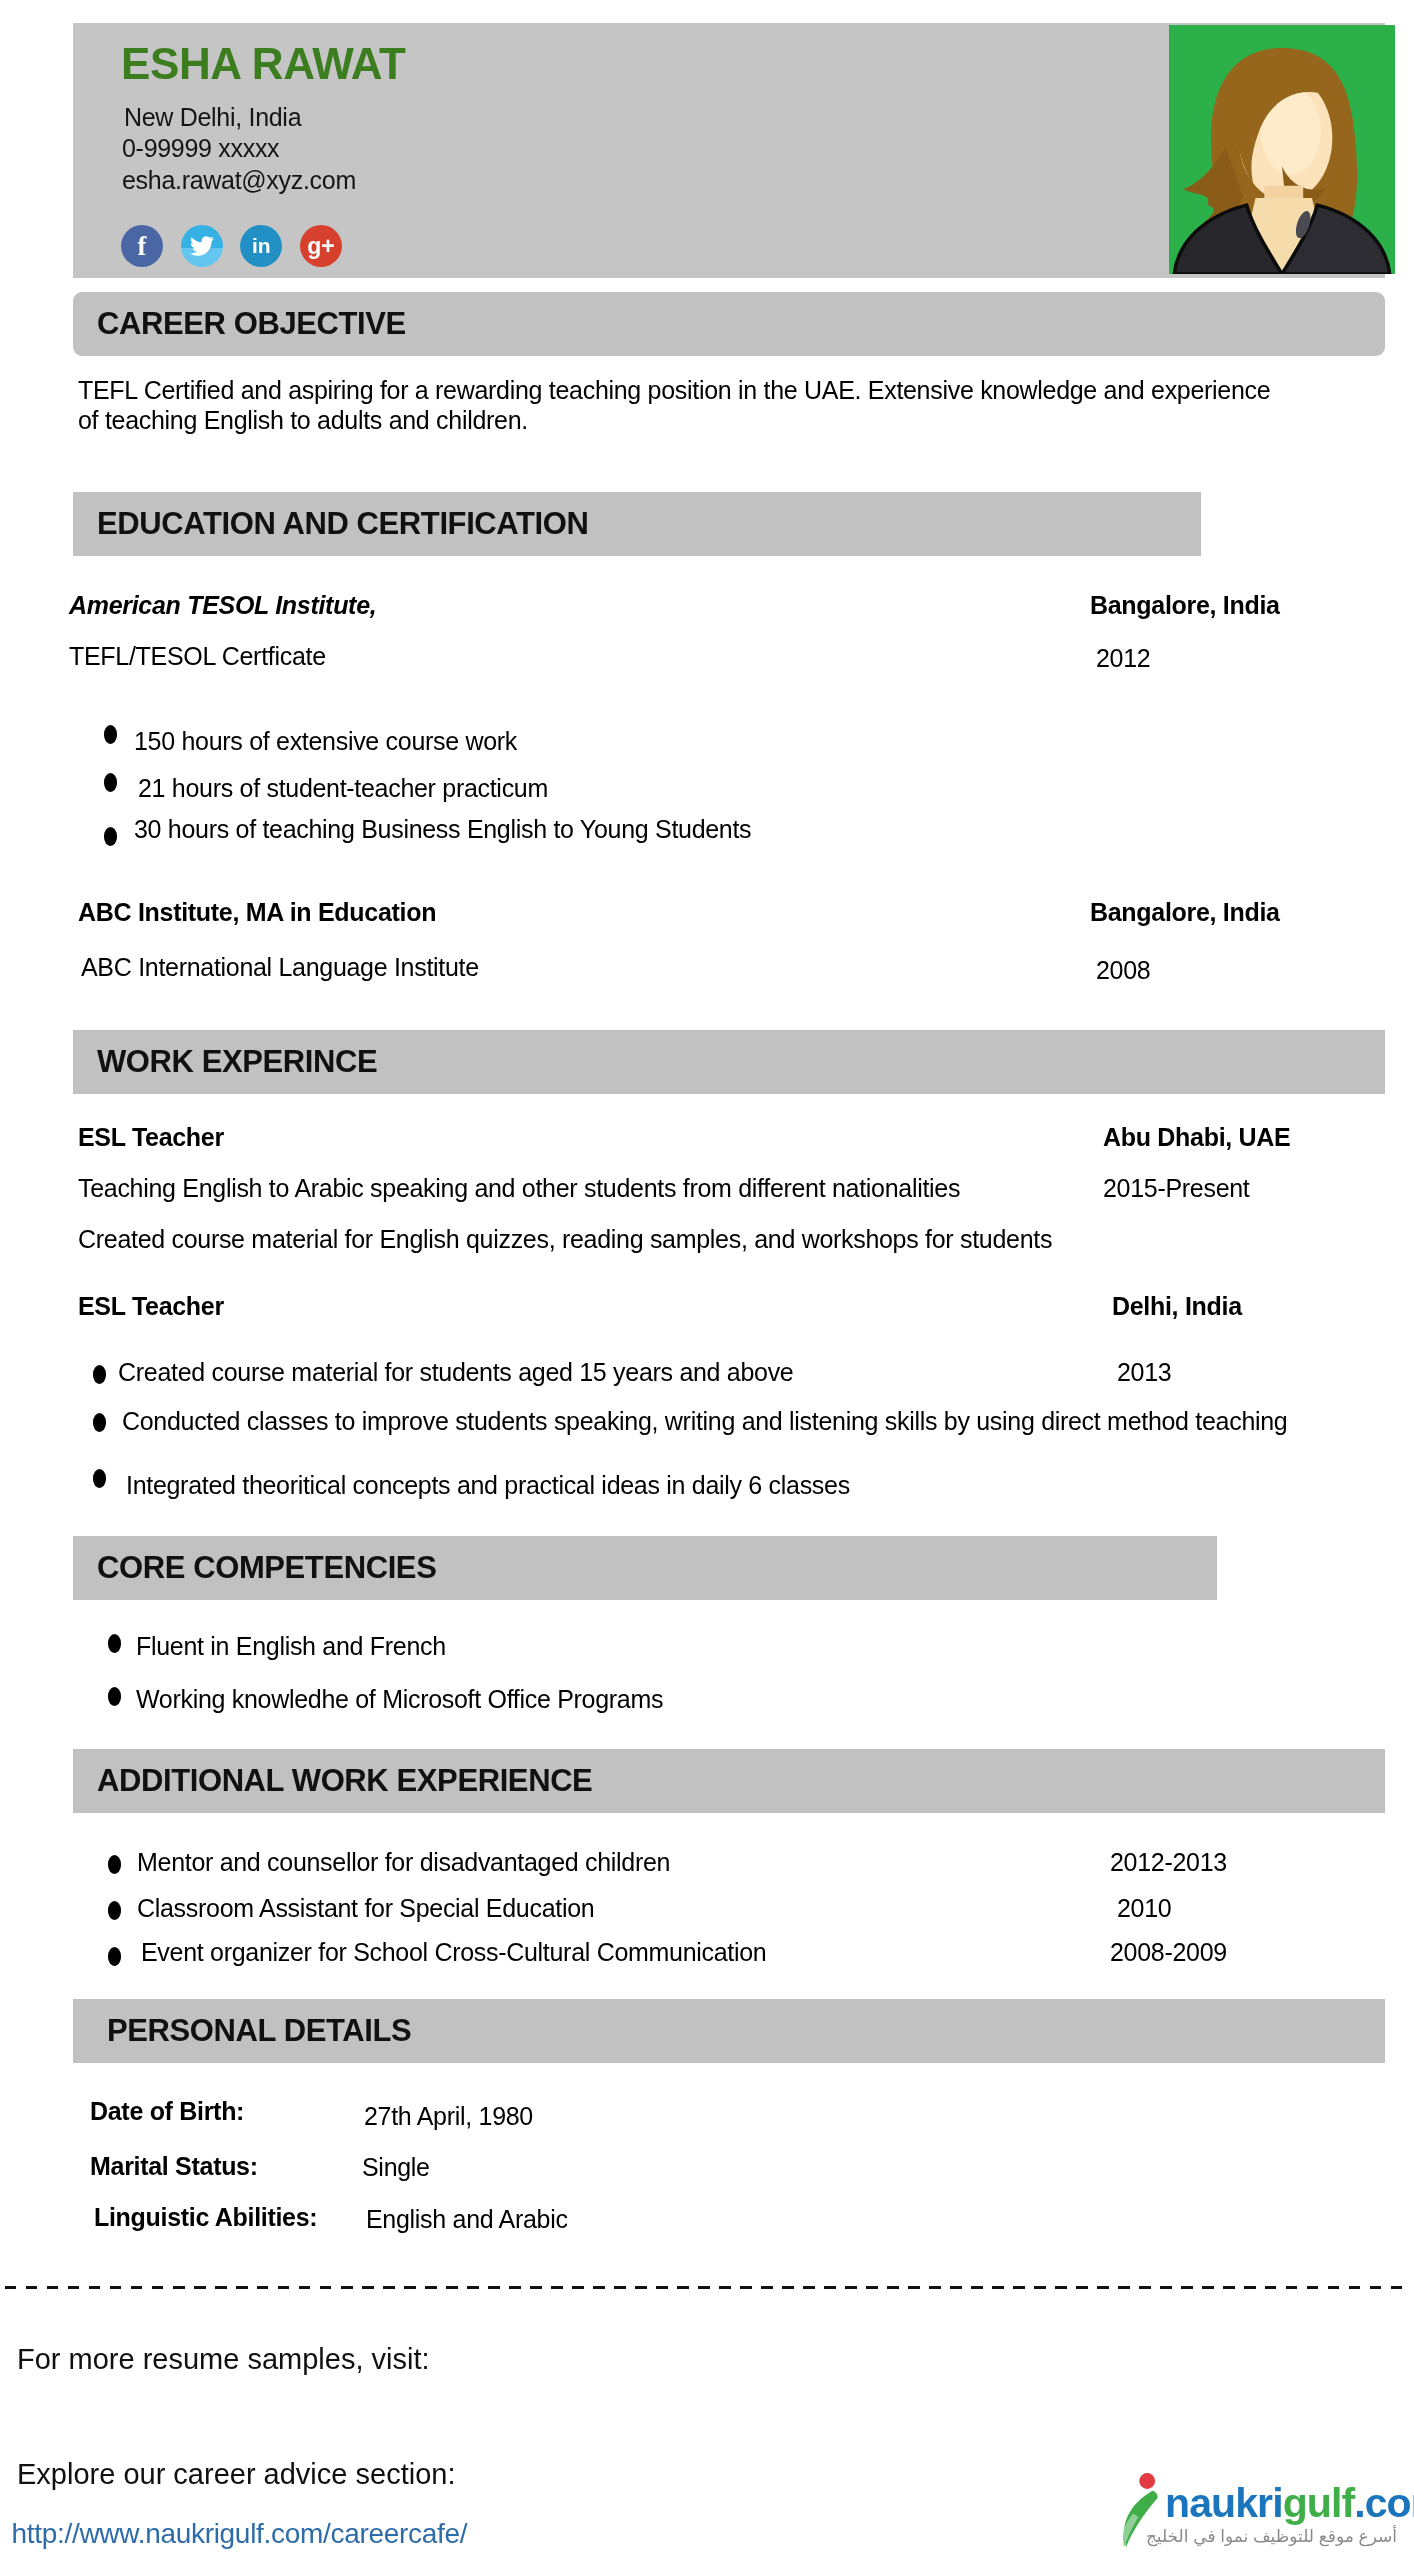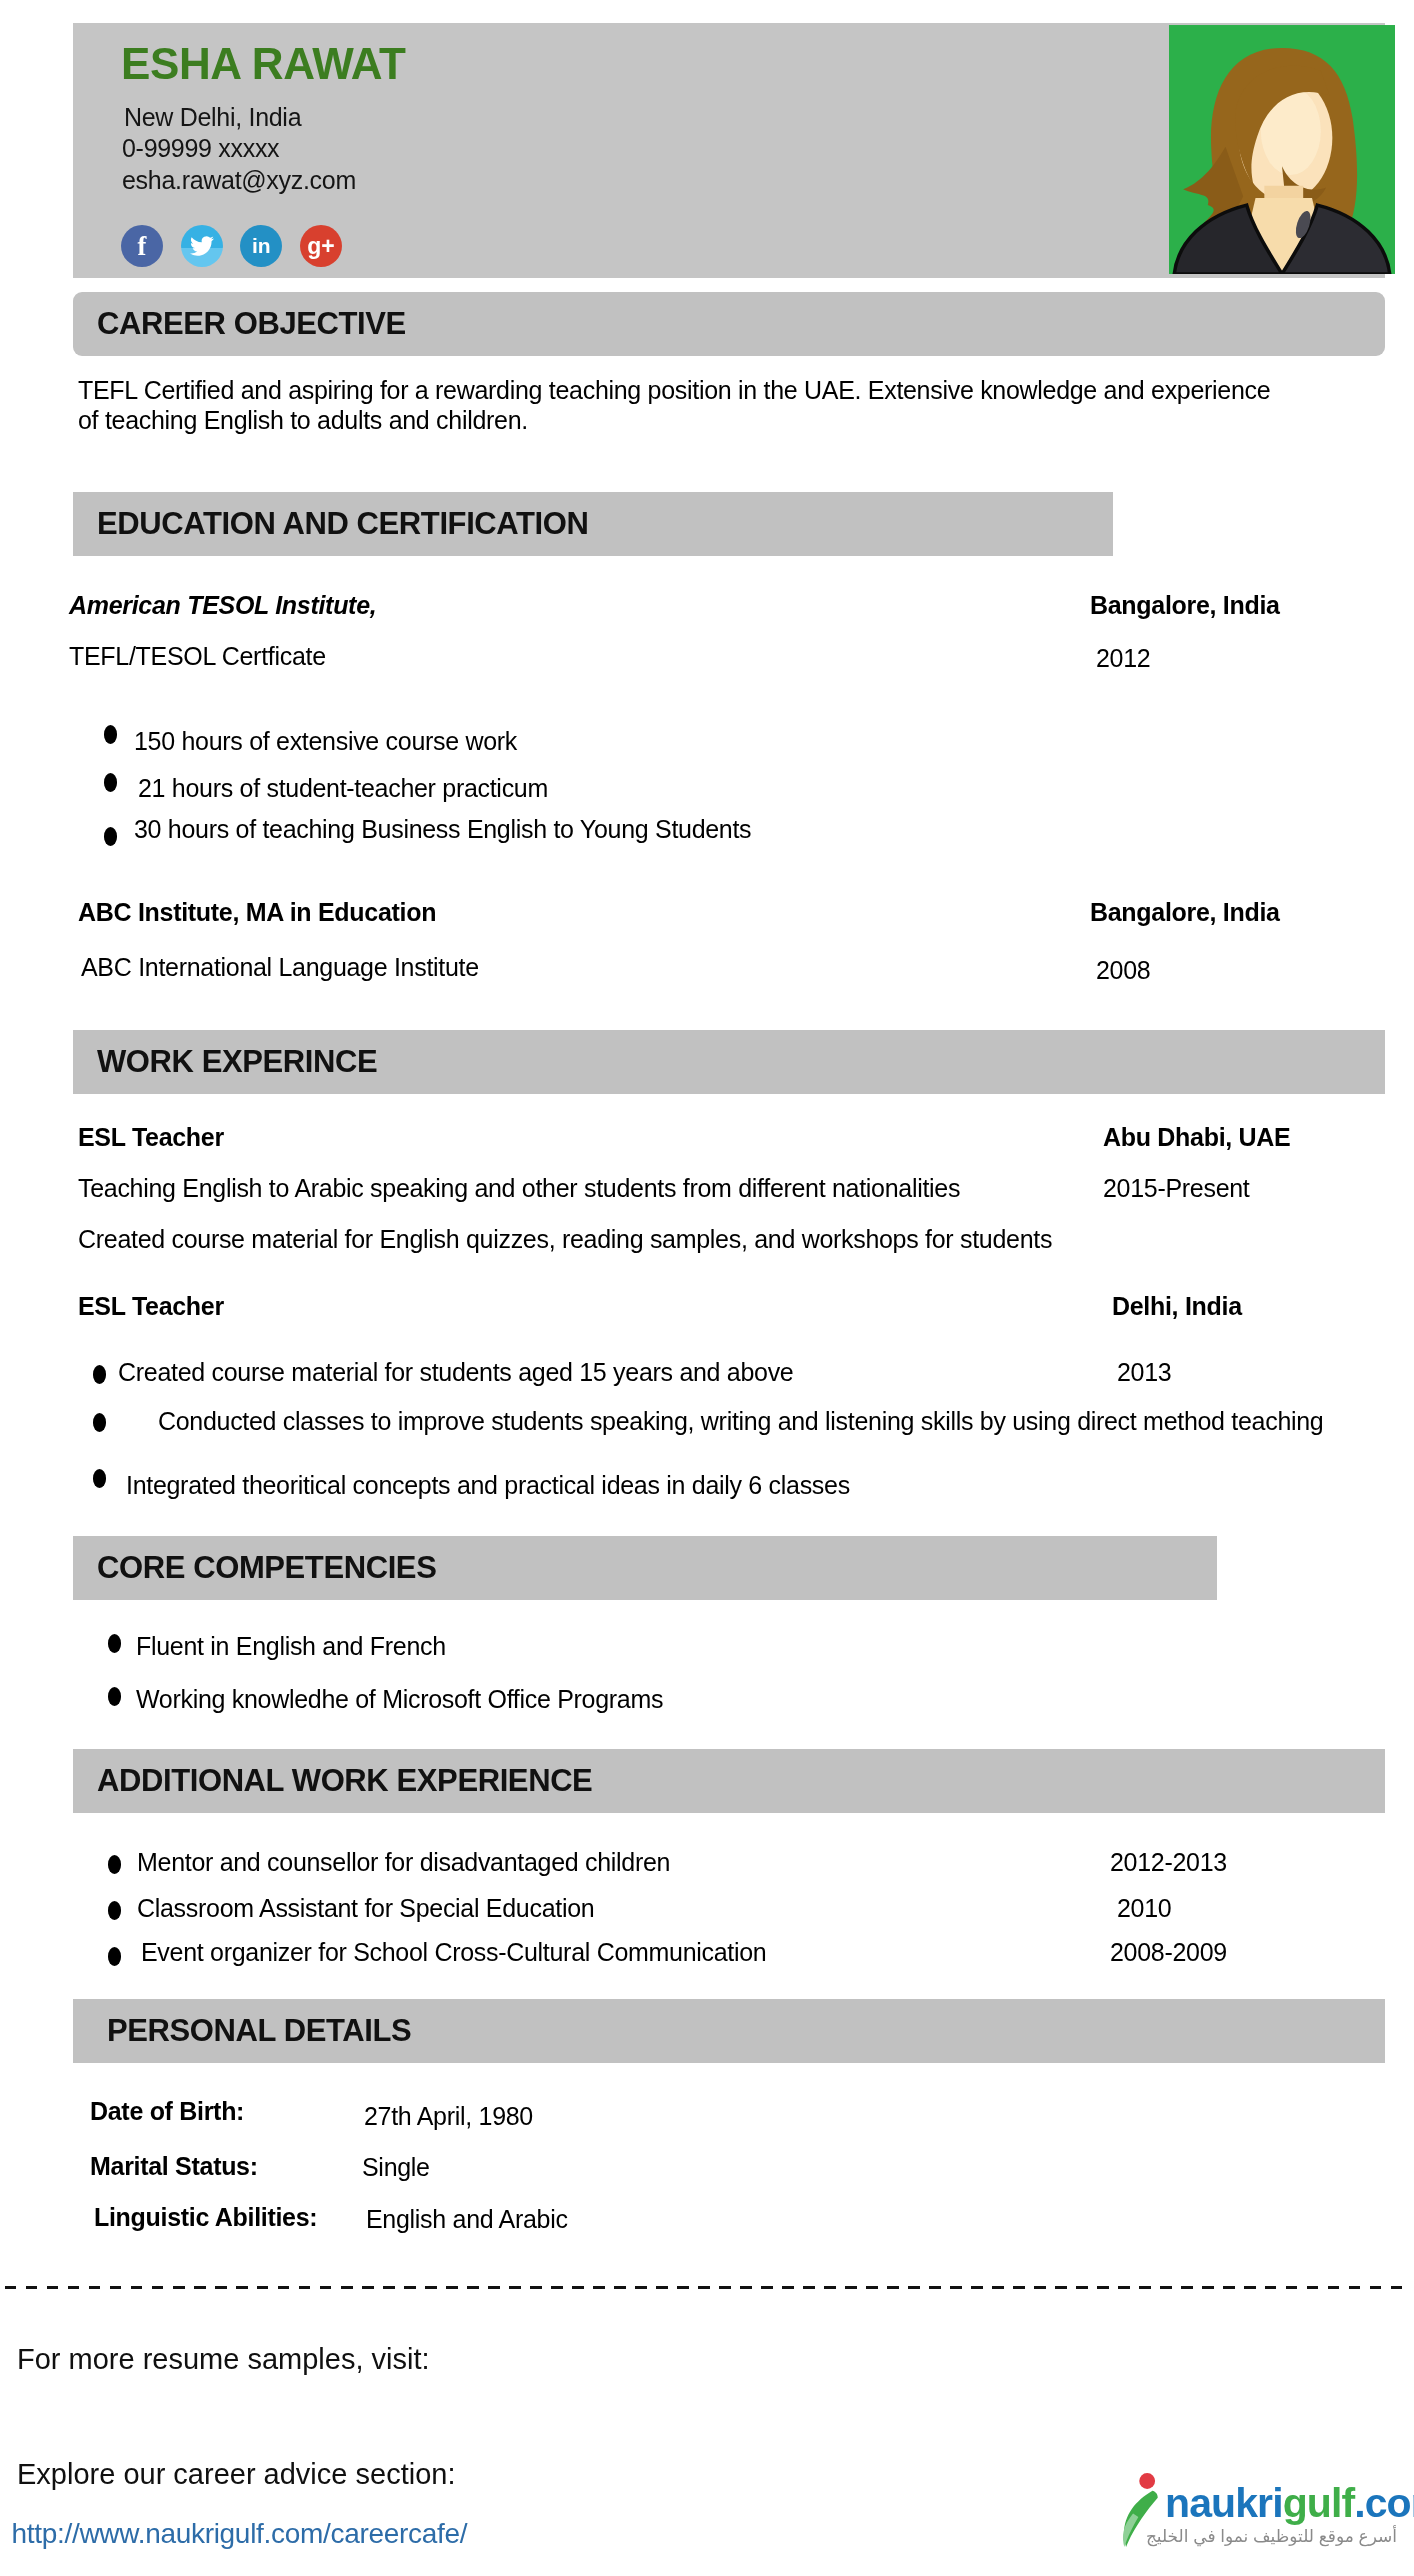"EDUCATION AND CERTIFICATION" div.abs { width: 1040px -> 1128px }
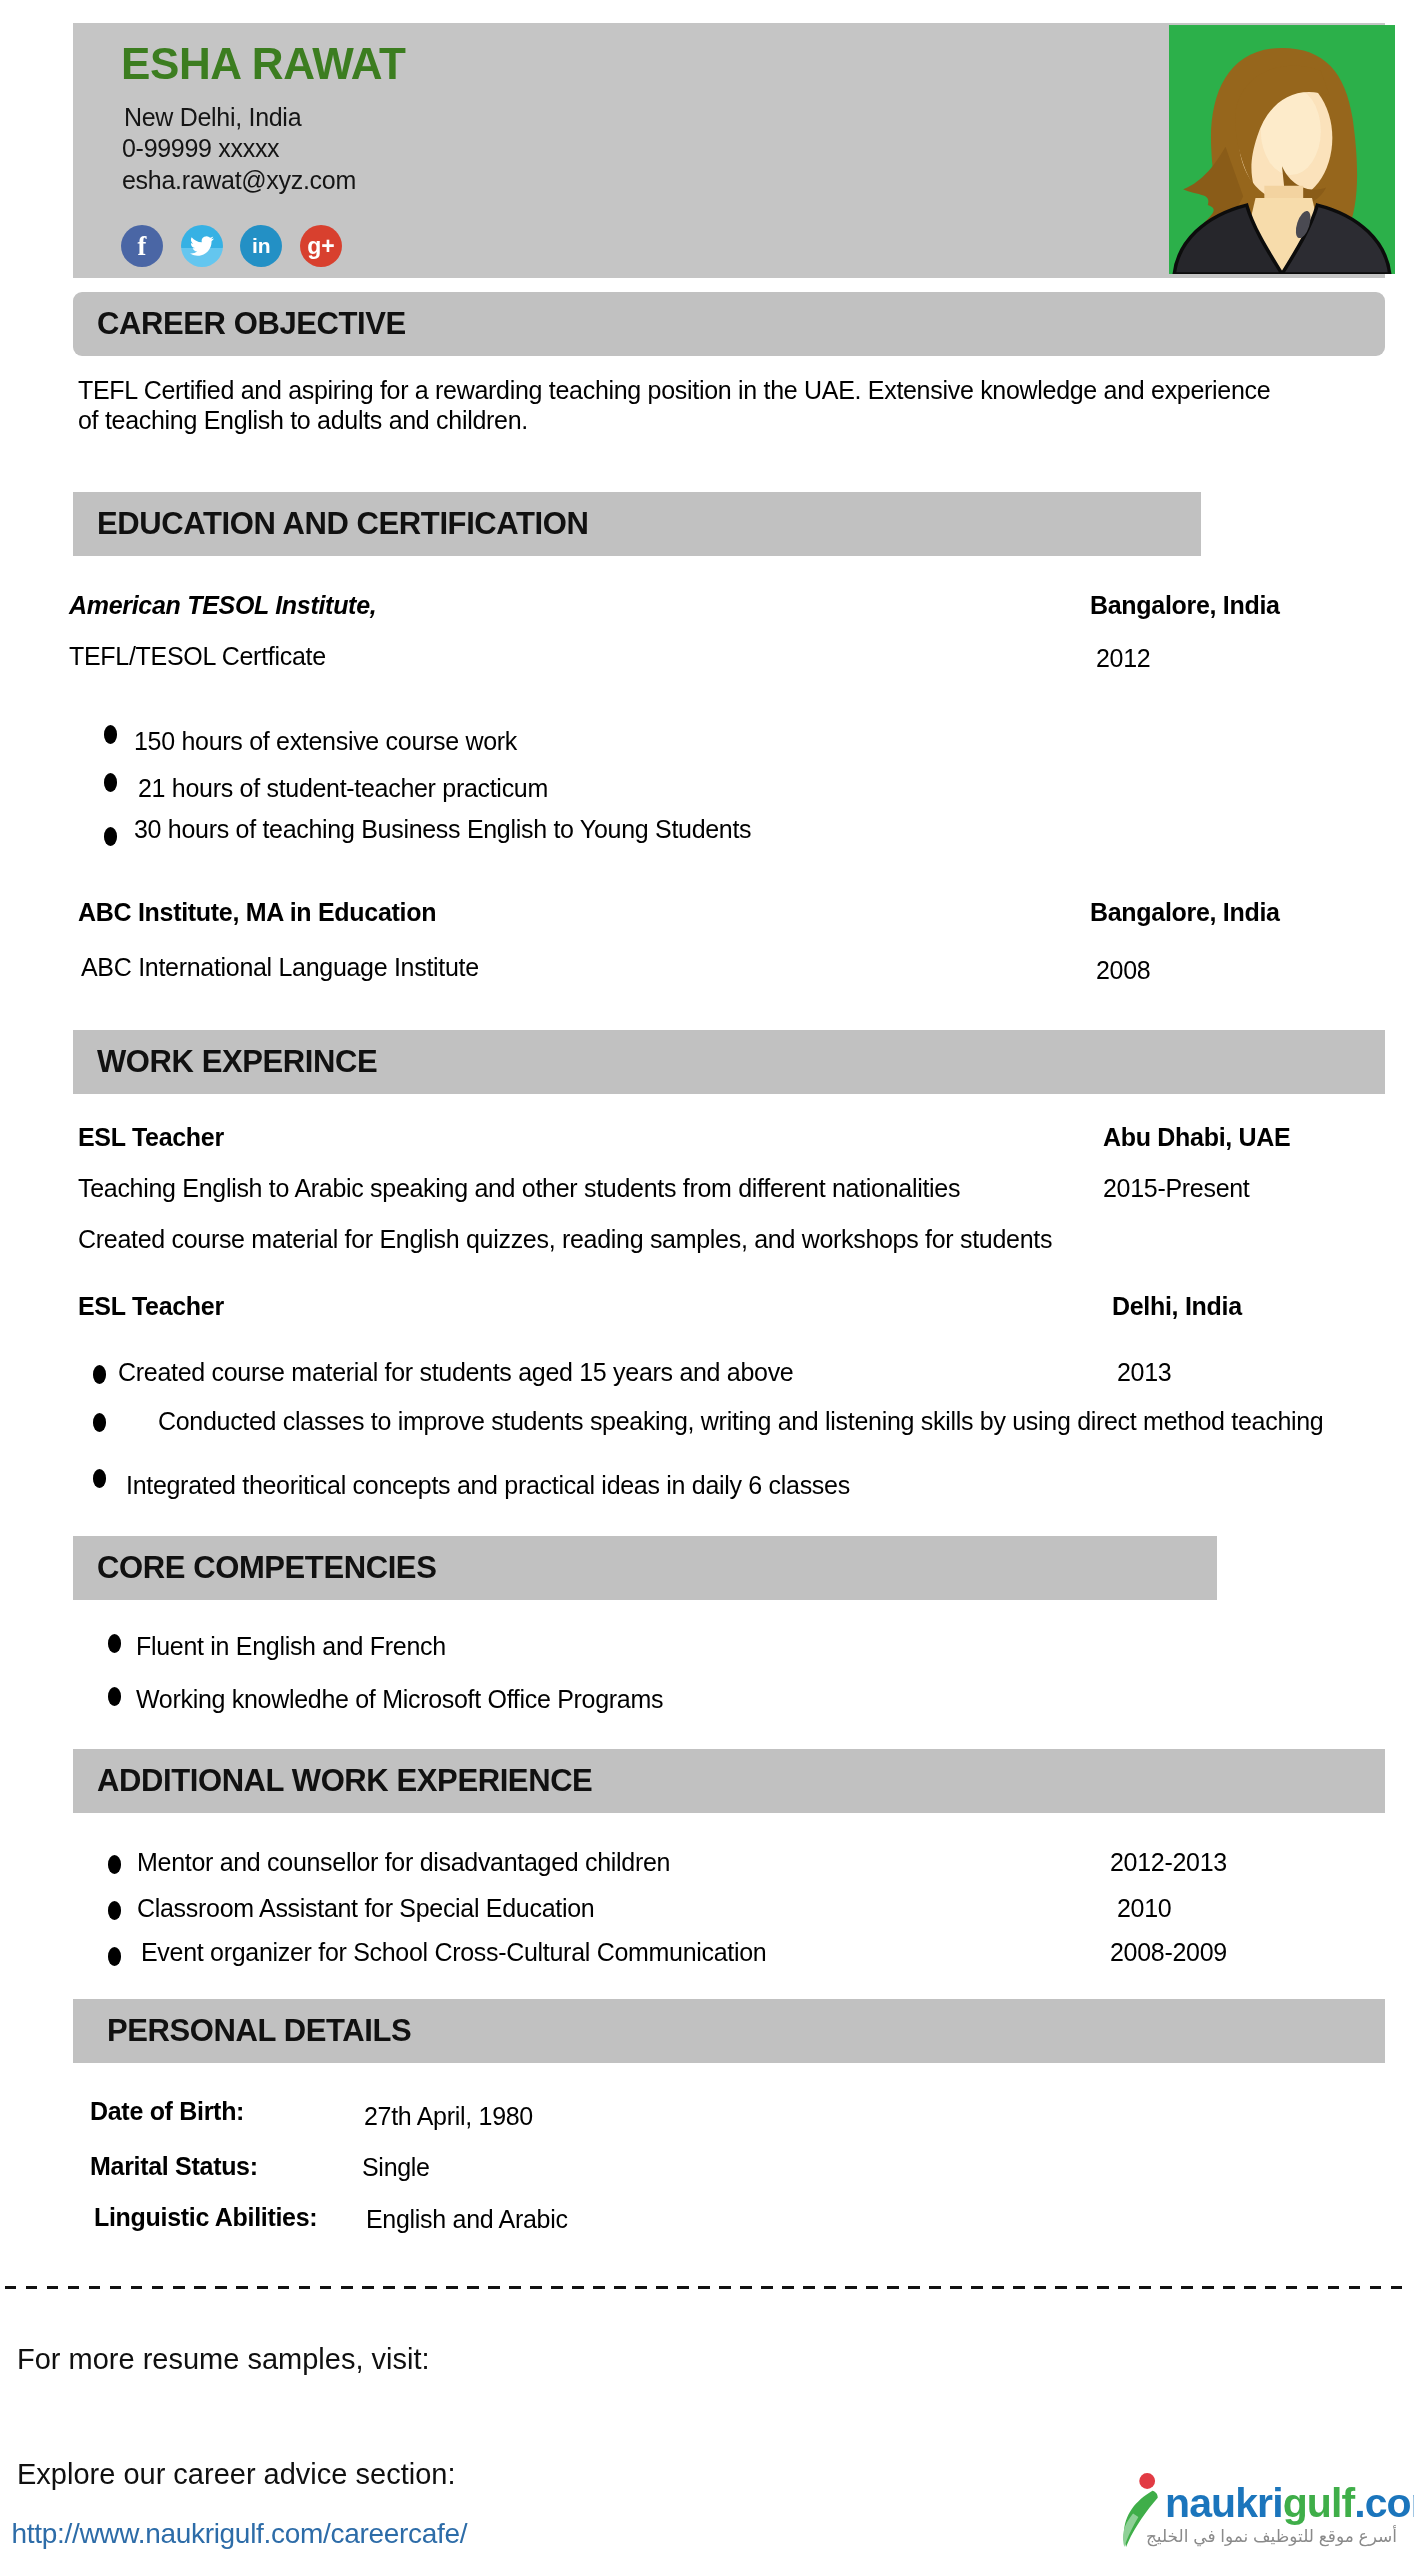"Conducted classes to improve students" div.abs { margin-left: 36px -> none }
